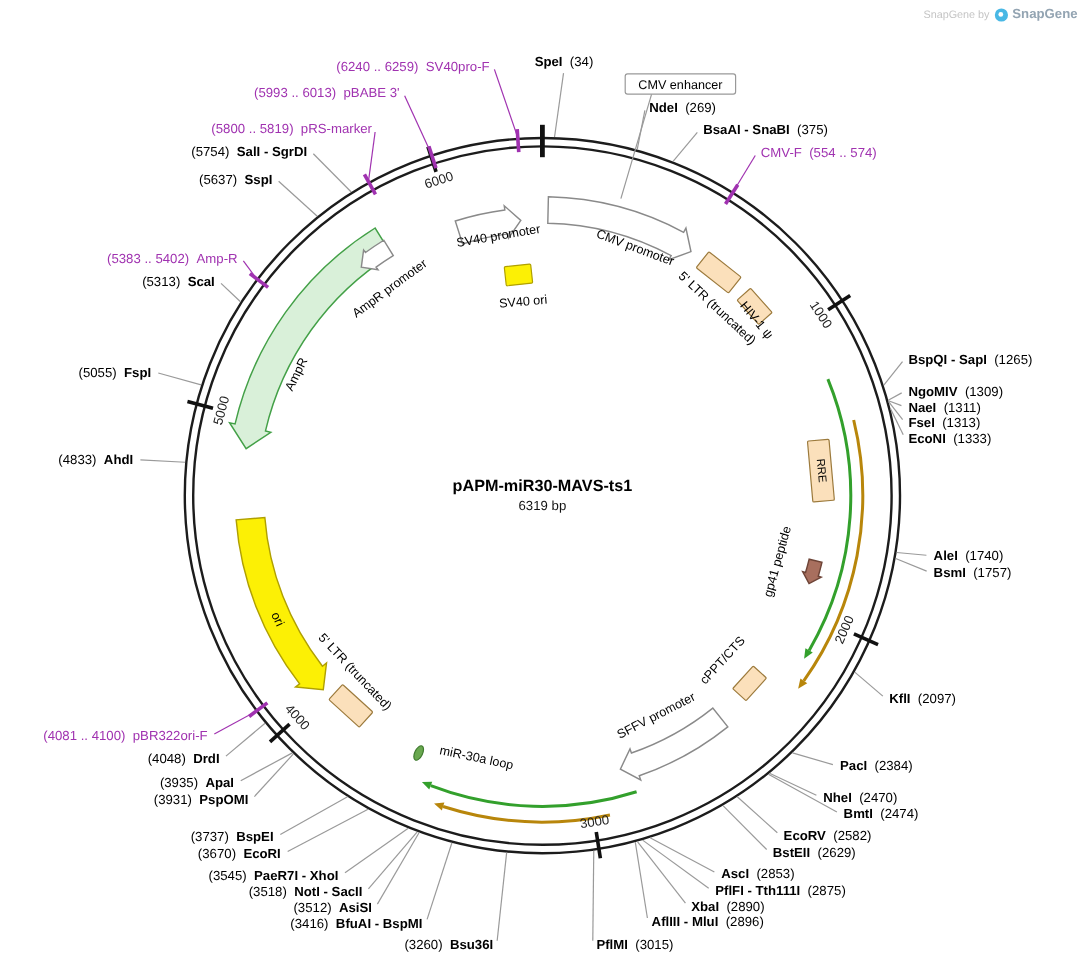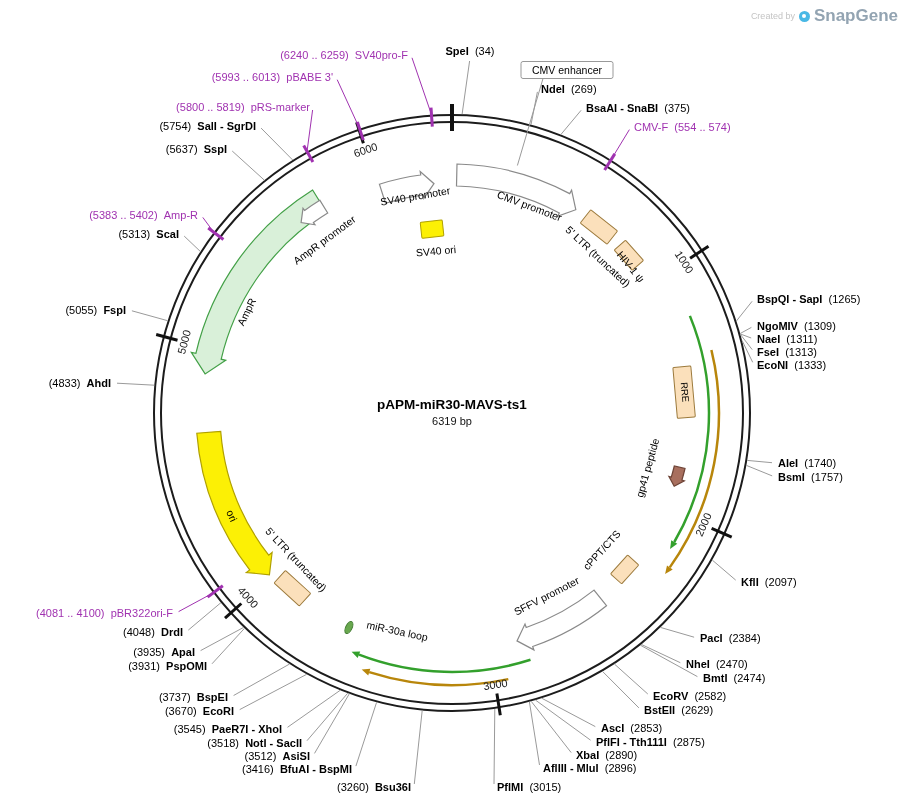"Created by" span.by { text: Created -> SnapGene }
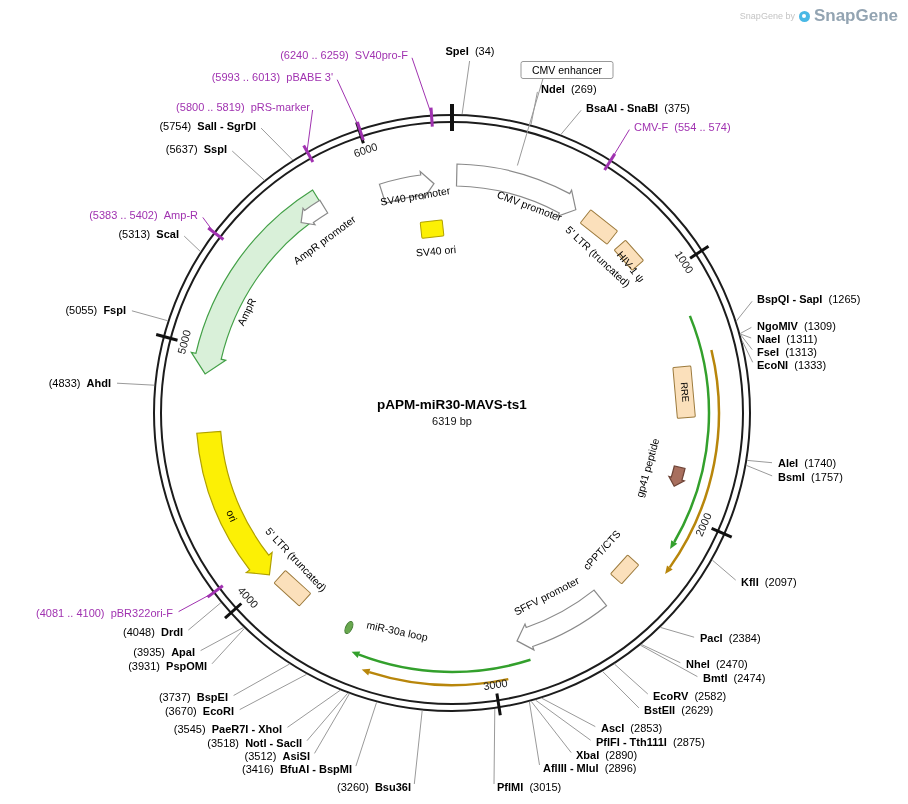"SnapGene" .credit .brand { font-size: 17px -> 11px }
